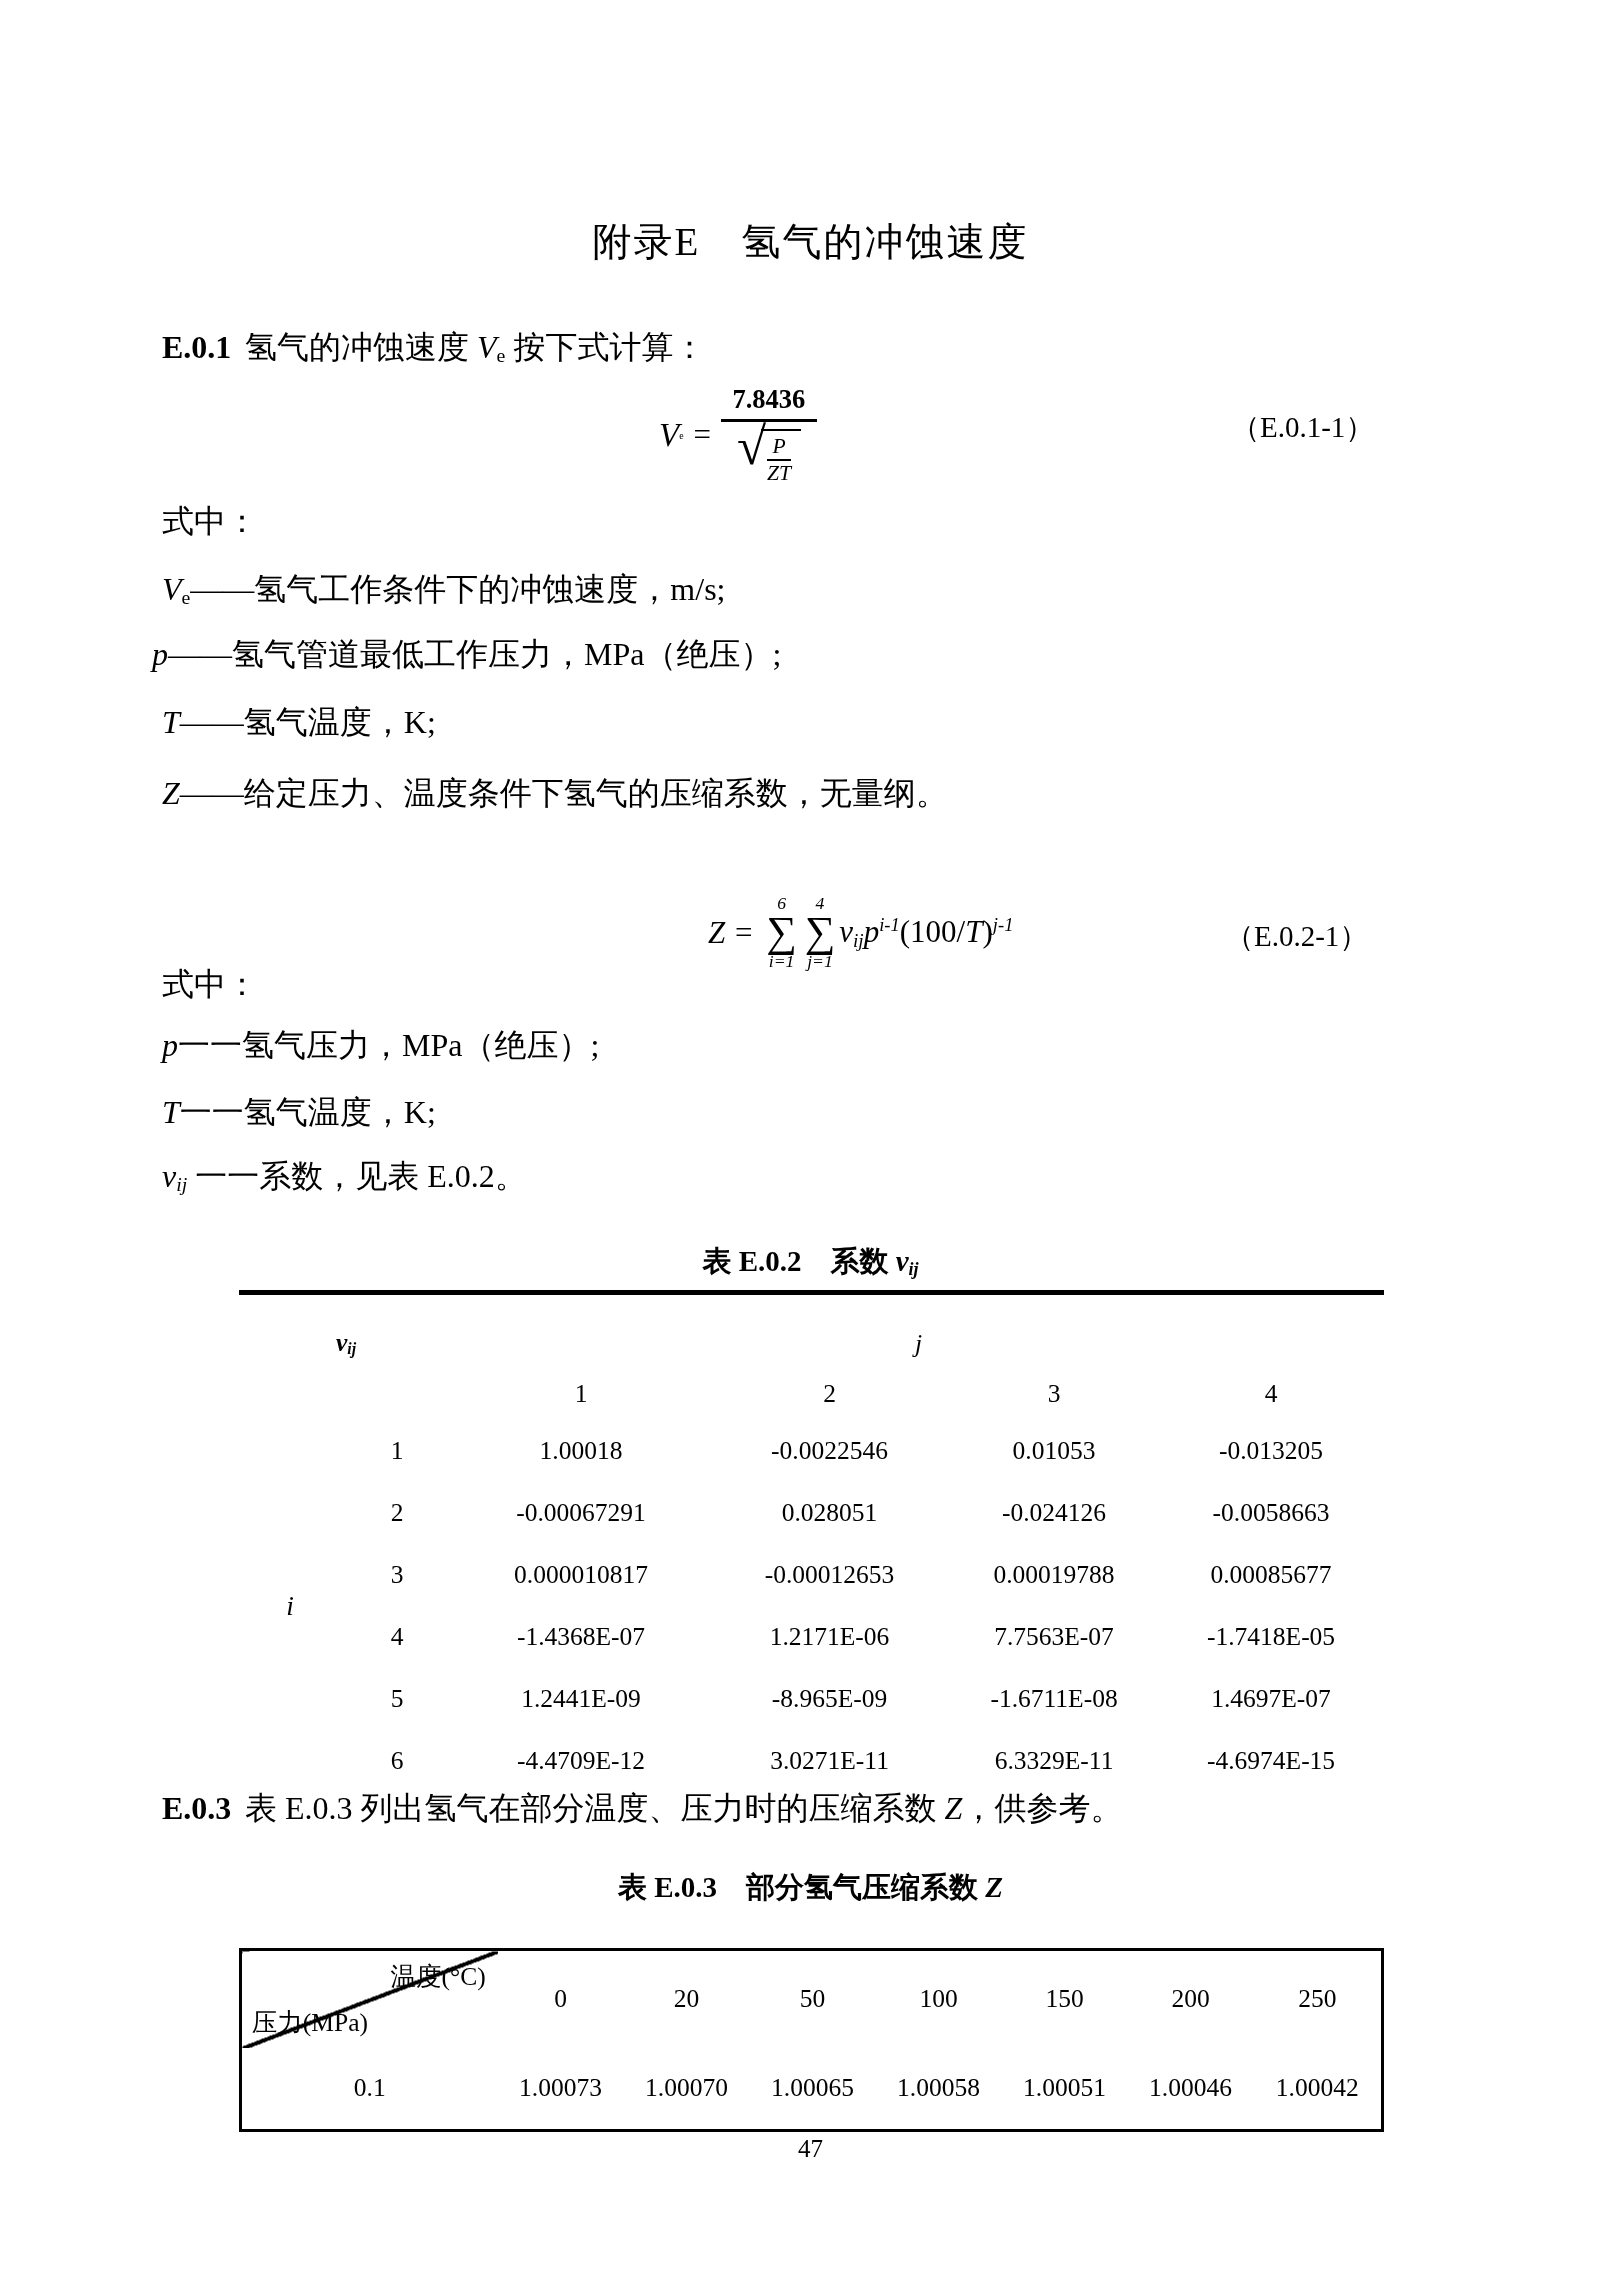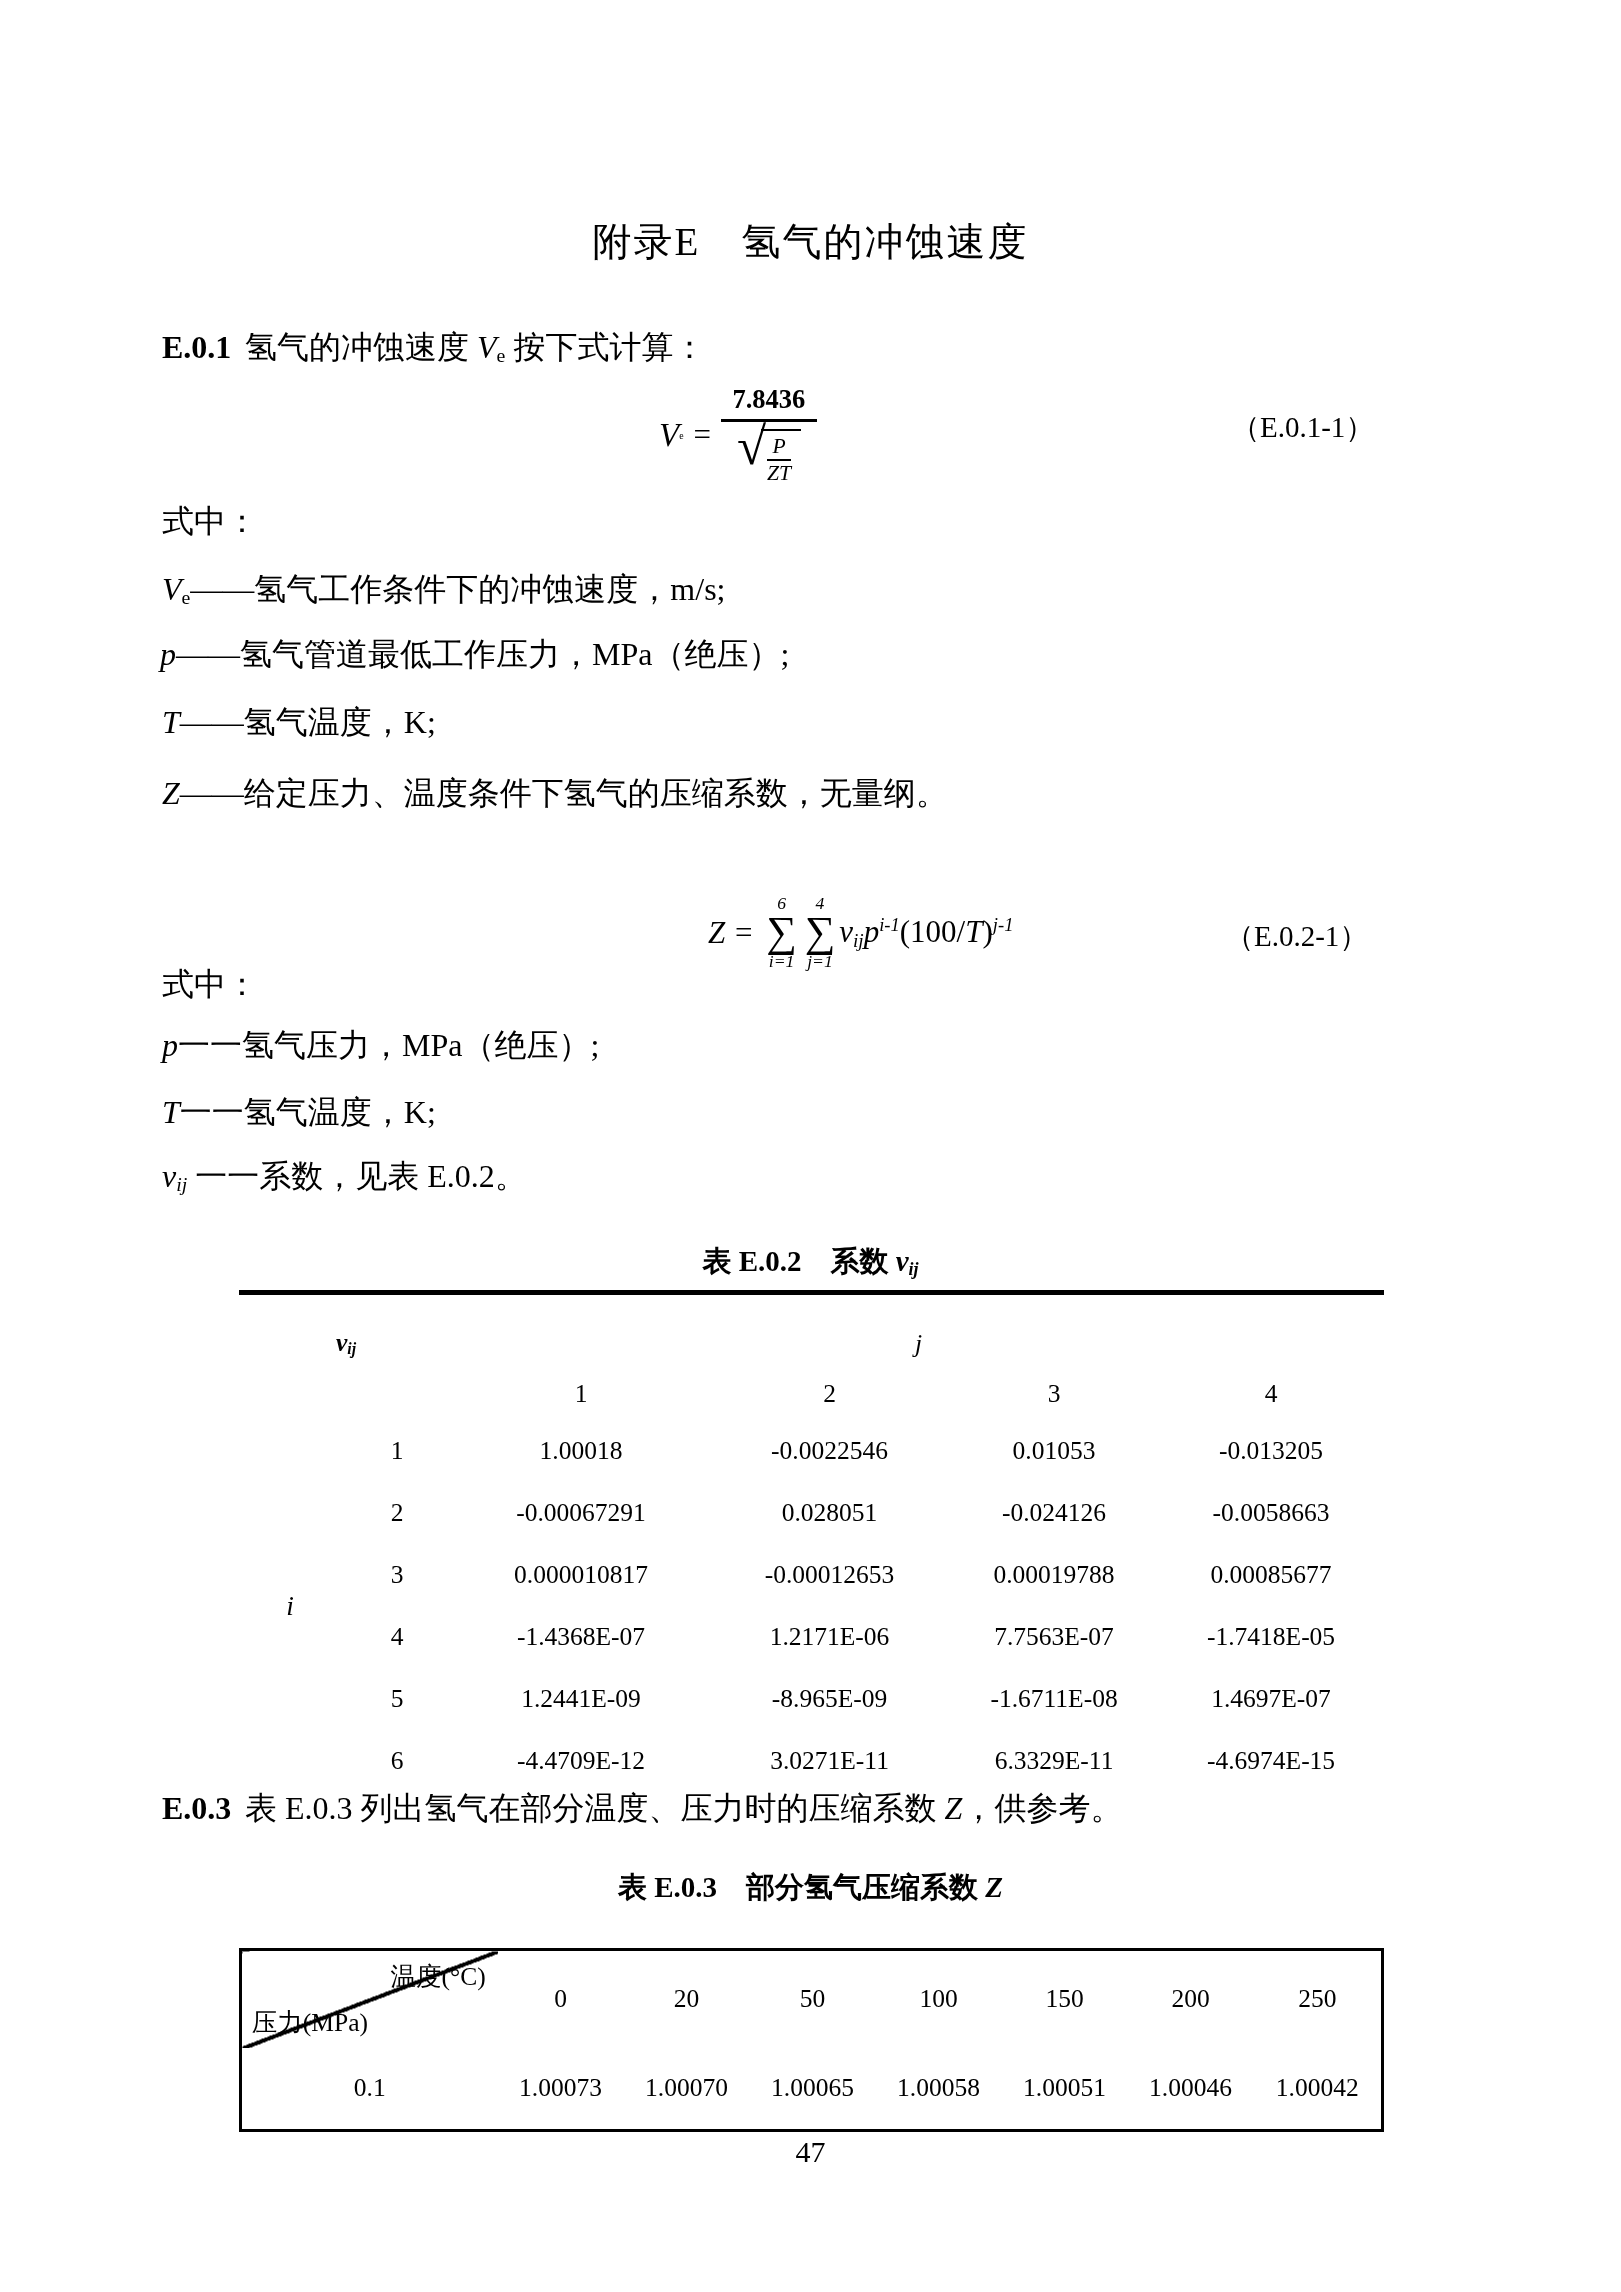"p——氢气管道最低工作压力，MPa（绝压）;" div.abs { left: 160px -> 152px }
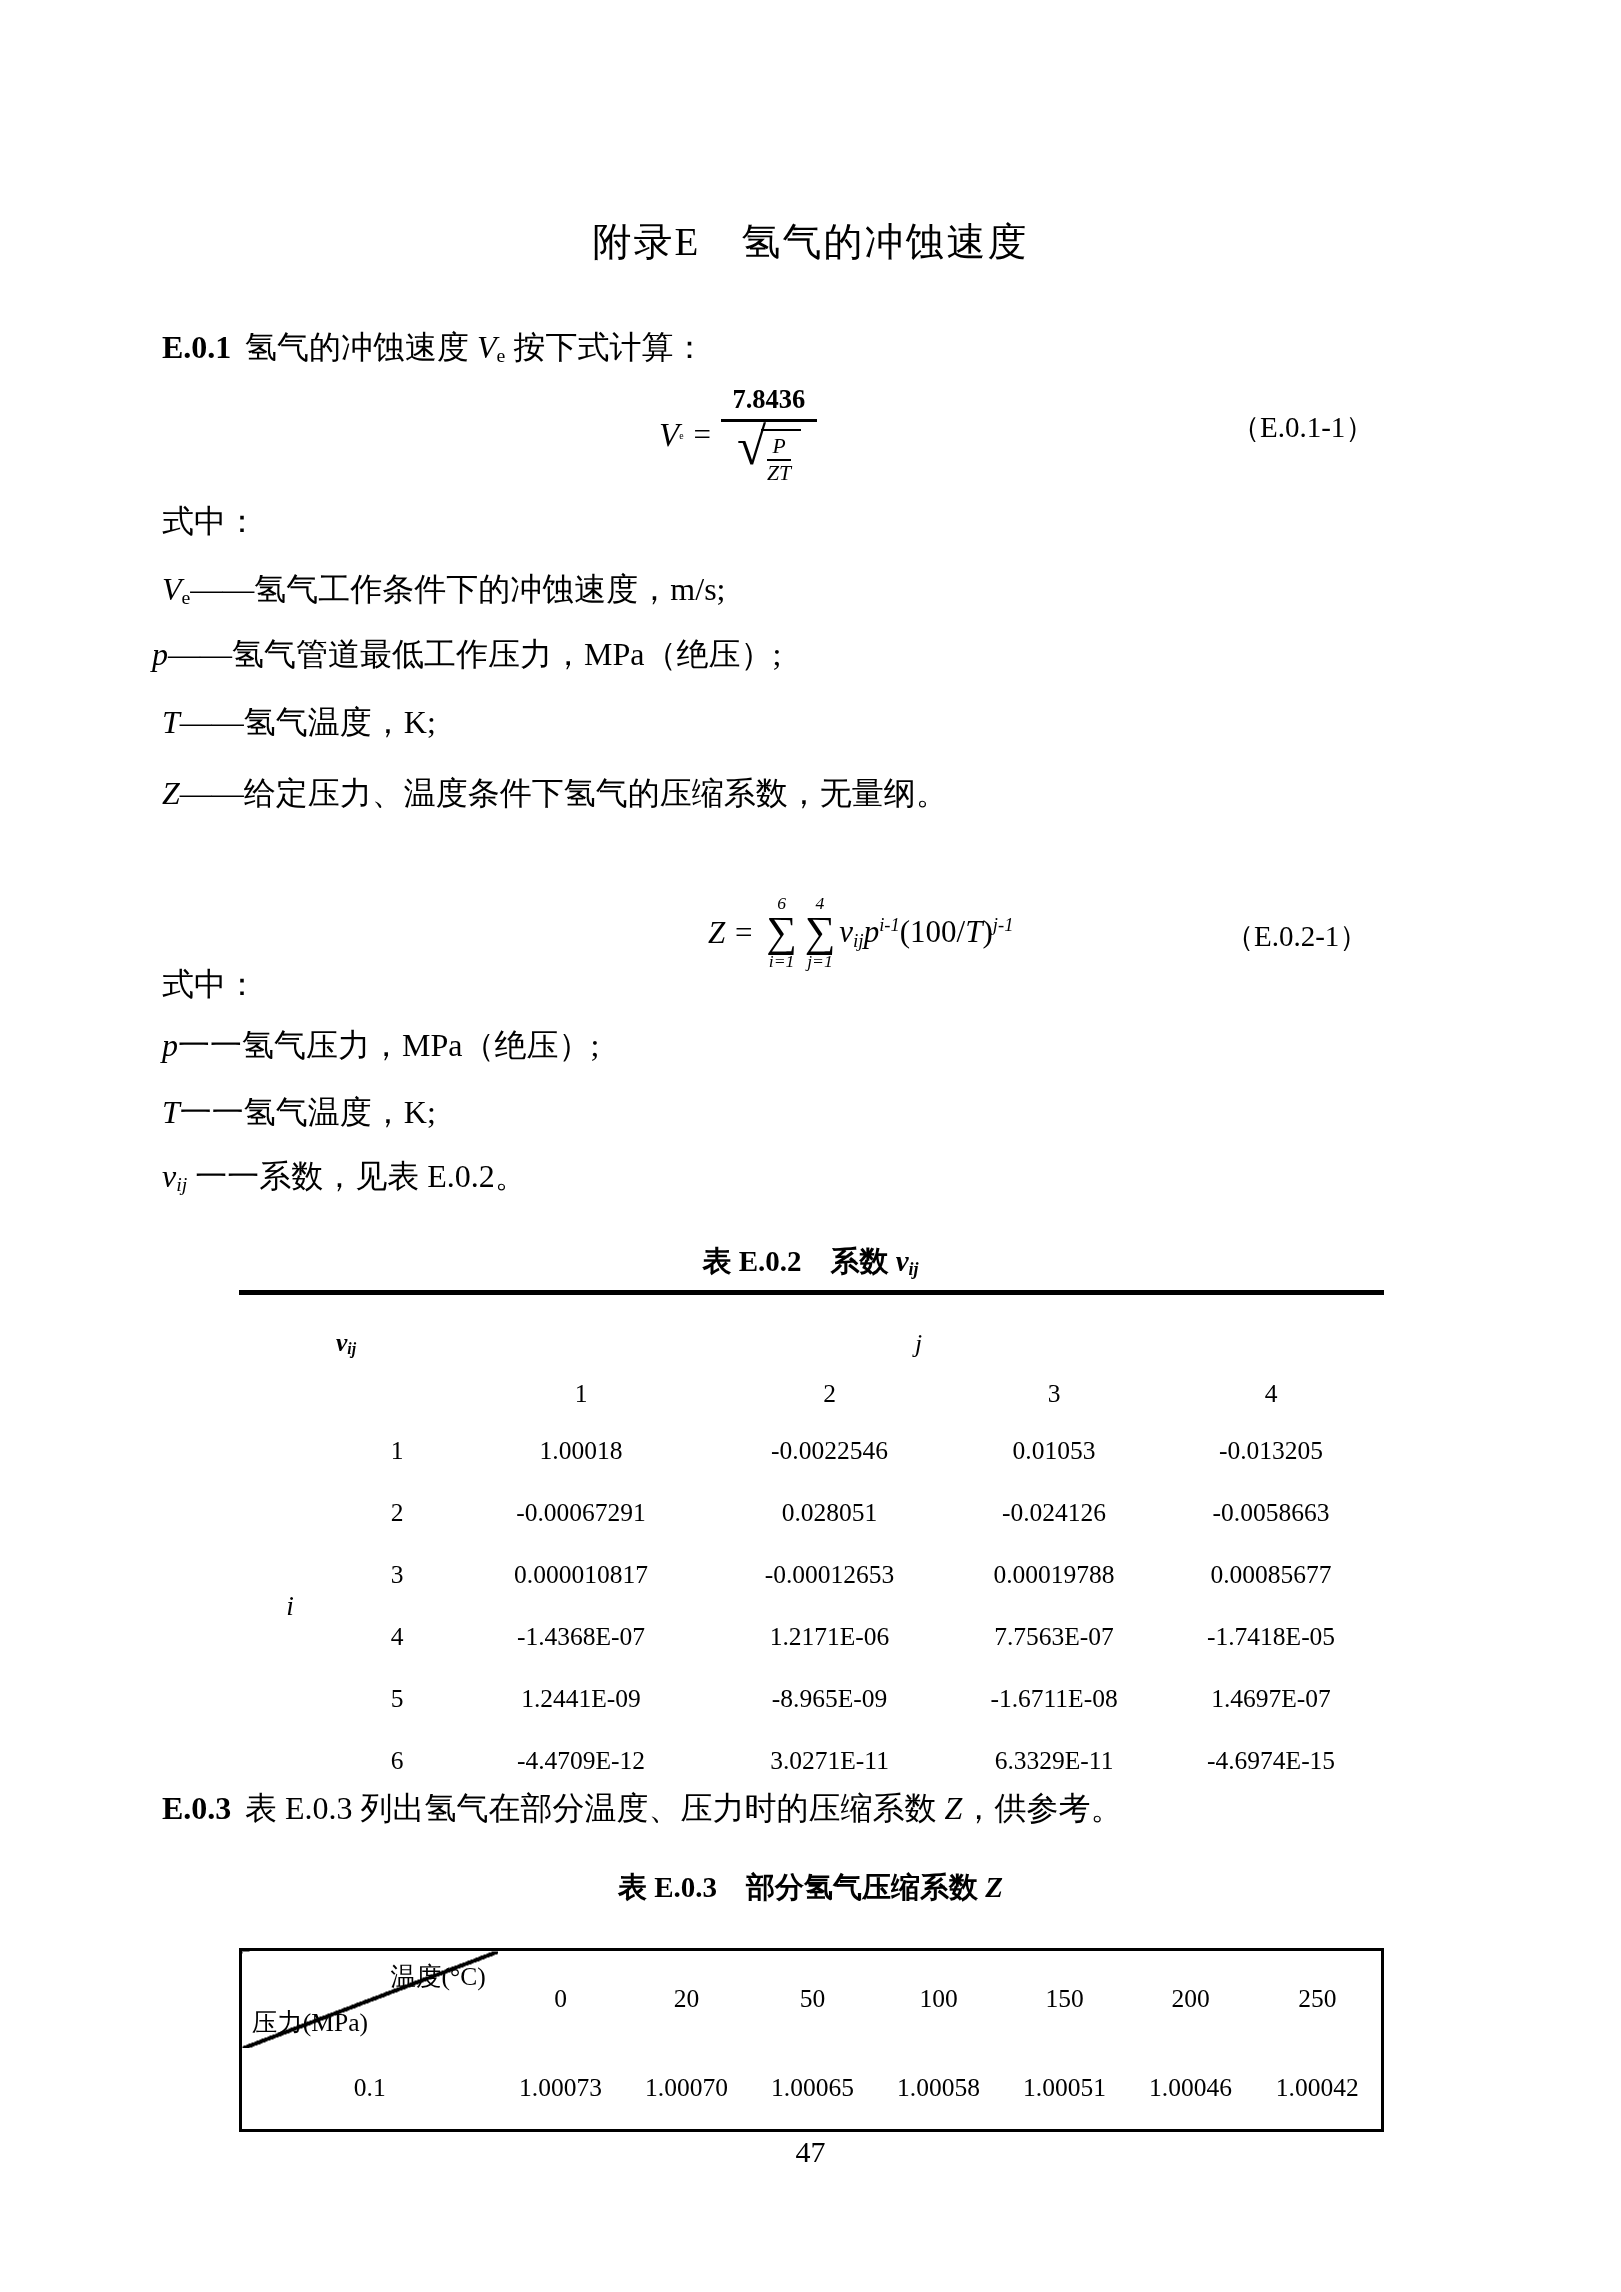"47" .page-num { font-size: 30px -> 25px }
